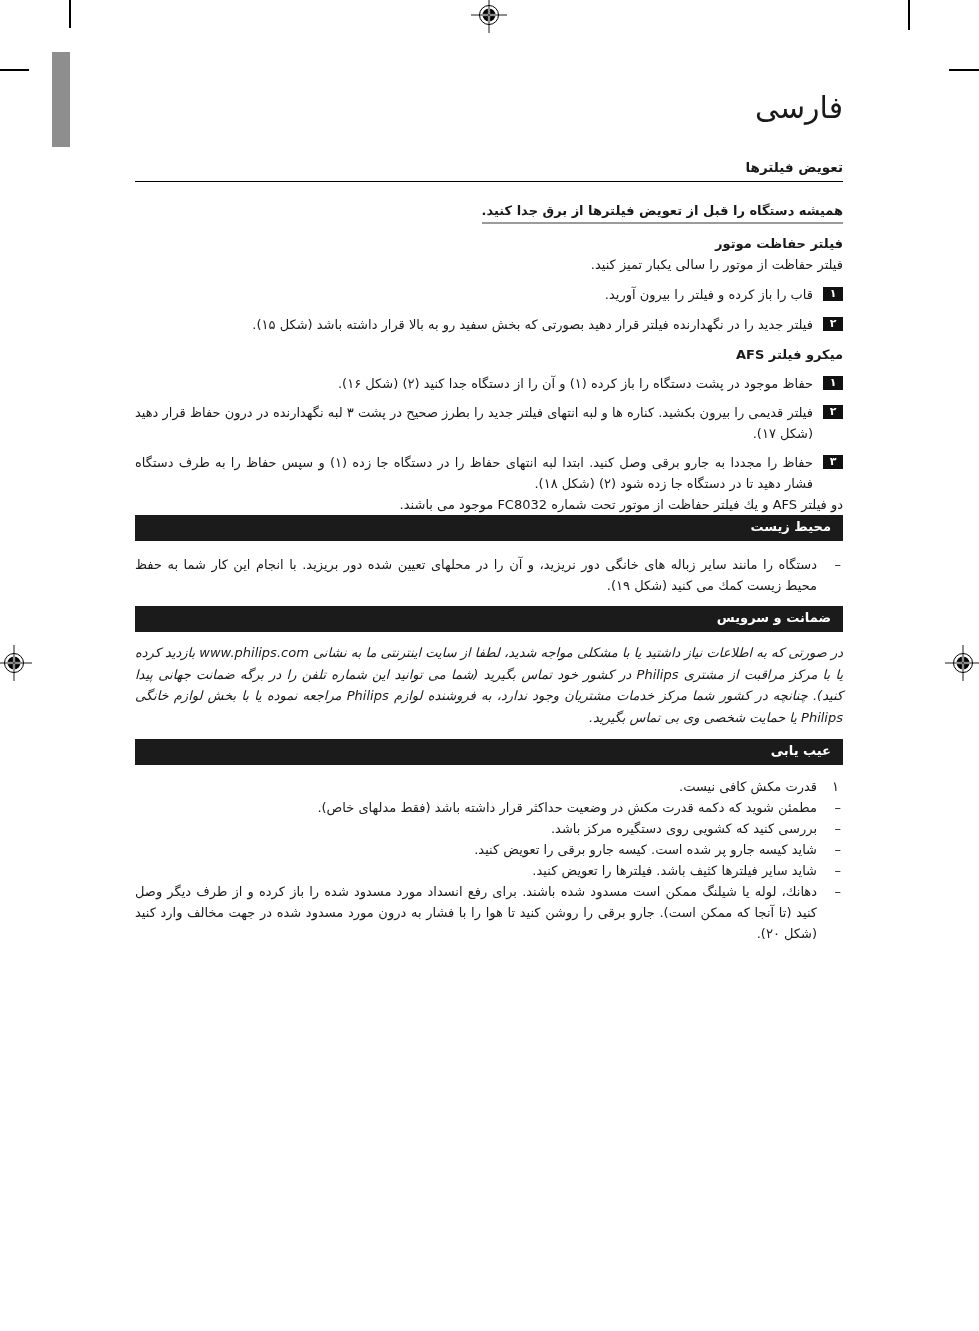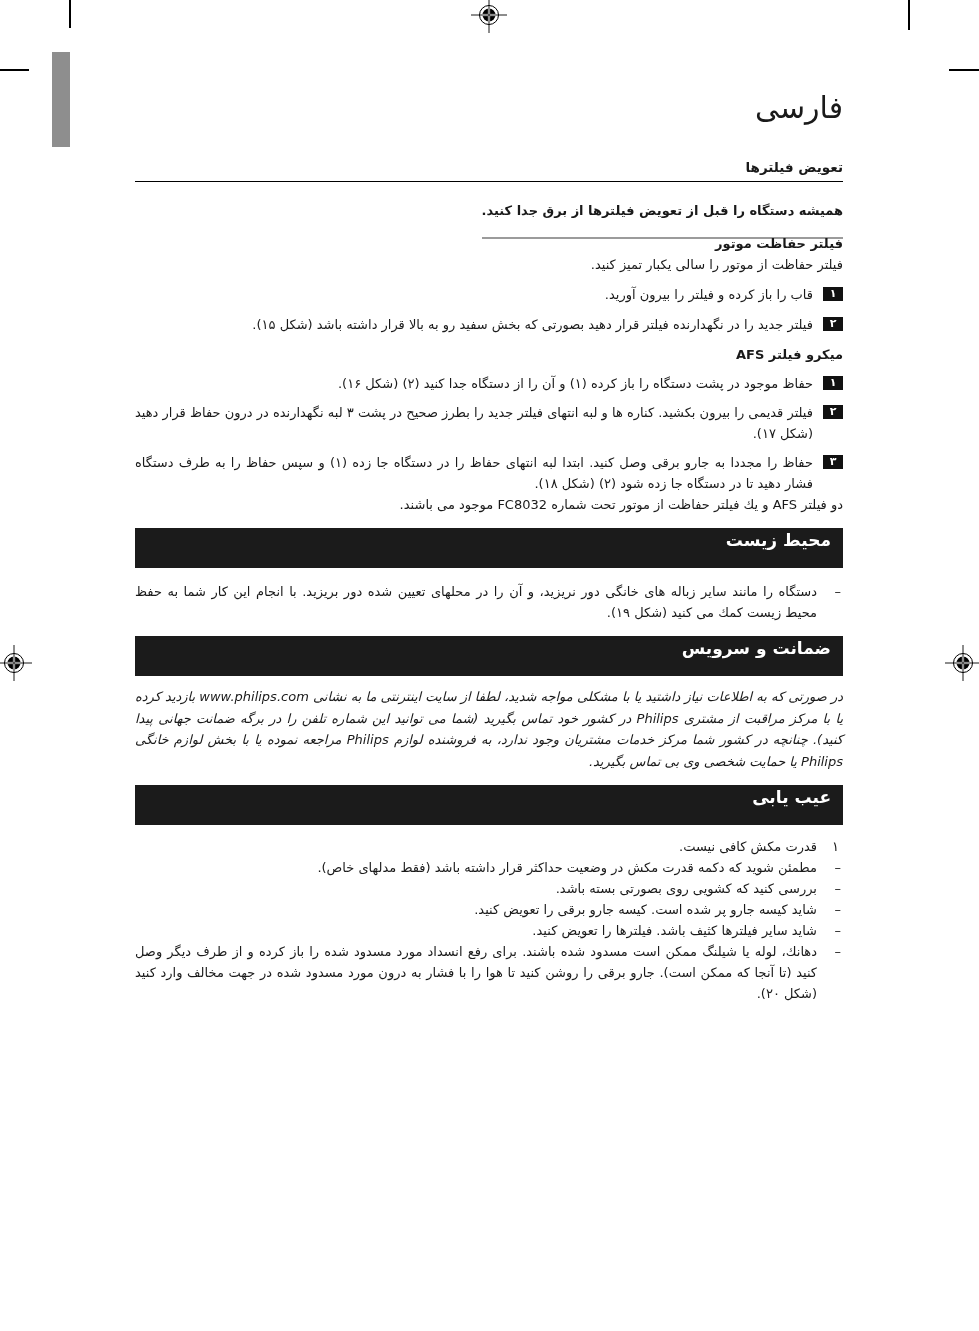"همیشه دستگاه را قبل از" .warning span { padding-bottom: 19px -> 4px }
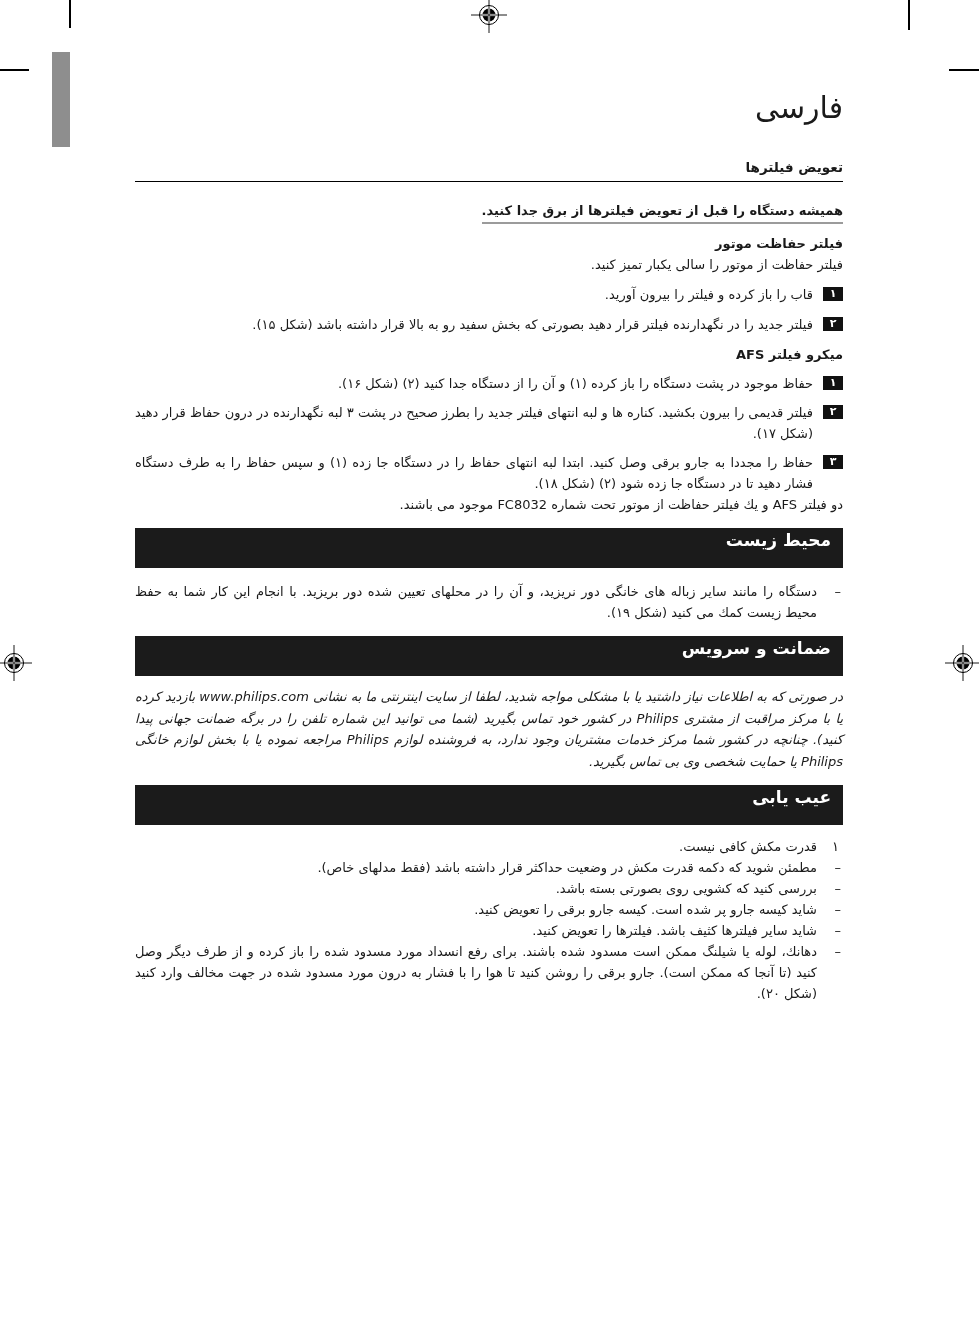"محیط زیست" .bar { font-size: 17px -> 13px; margin-top: 13px -> none; padding: 0 12px 16px 0 -> 0 12px 2px 0 }
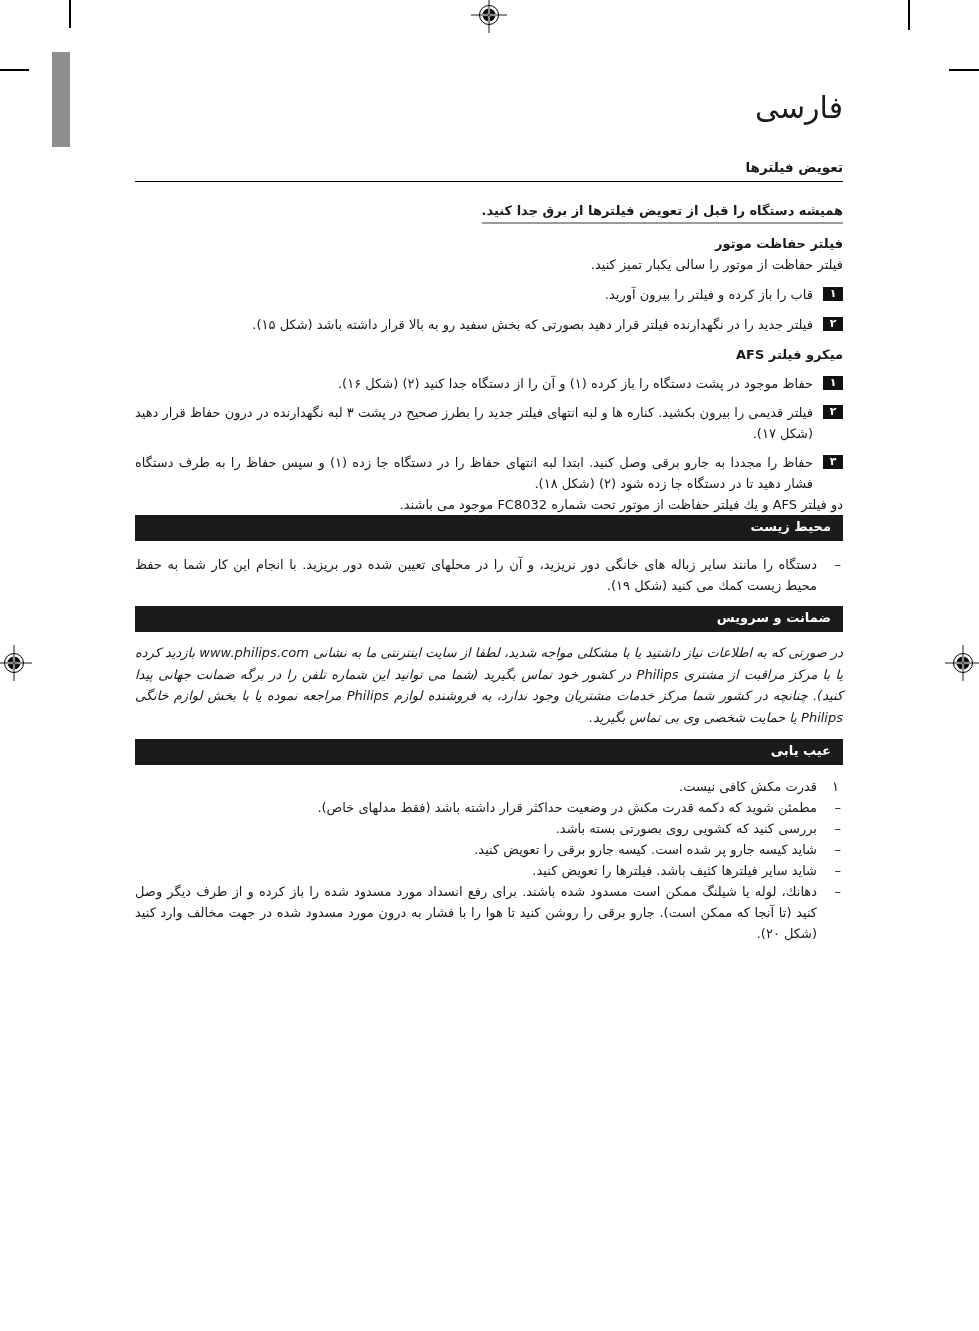"بررسی کنید که کشویی روی" span { text: بصورتی بسته -> دستگیره مرکز }
